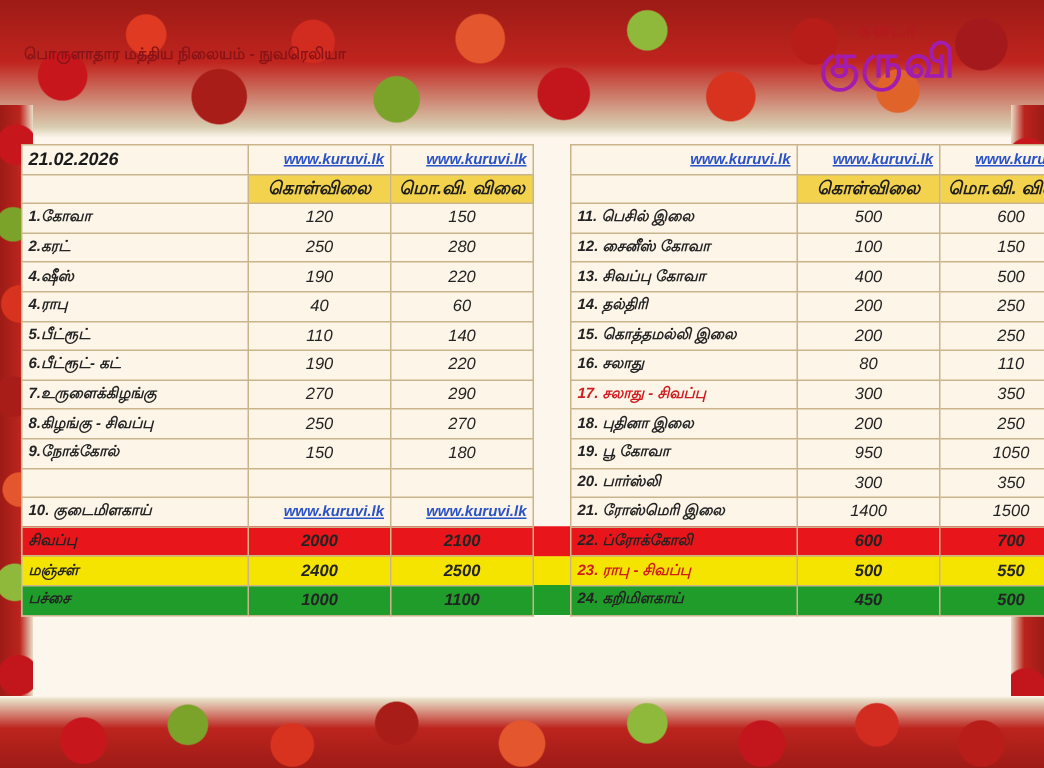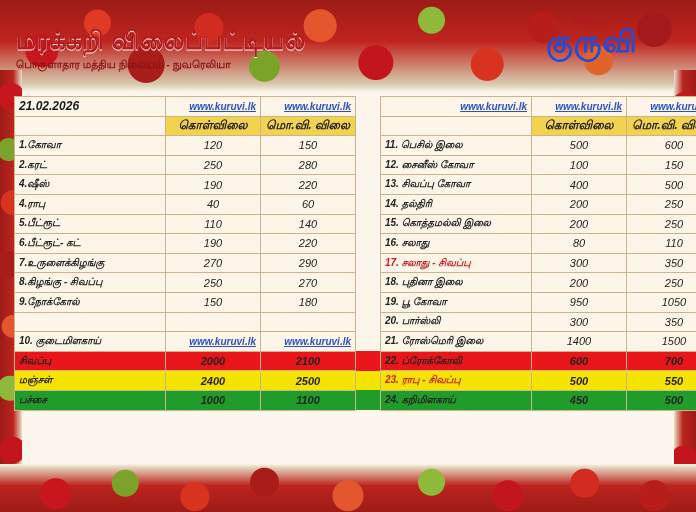"மரக்கறி விலைப்பட்டியல்" div.main-title { html: <div>மரக்கறி விலைப்பட்டியல்</div> -> none }
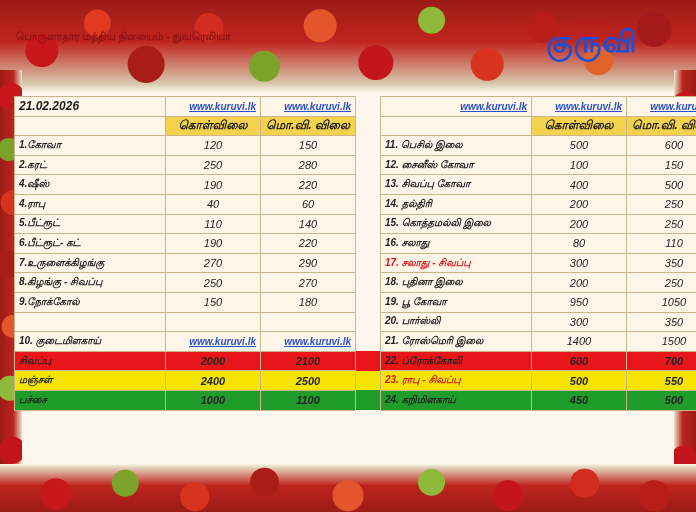"குருவி" .logo-main { color: #1d4ed8 -> #a21caf }
